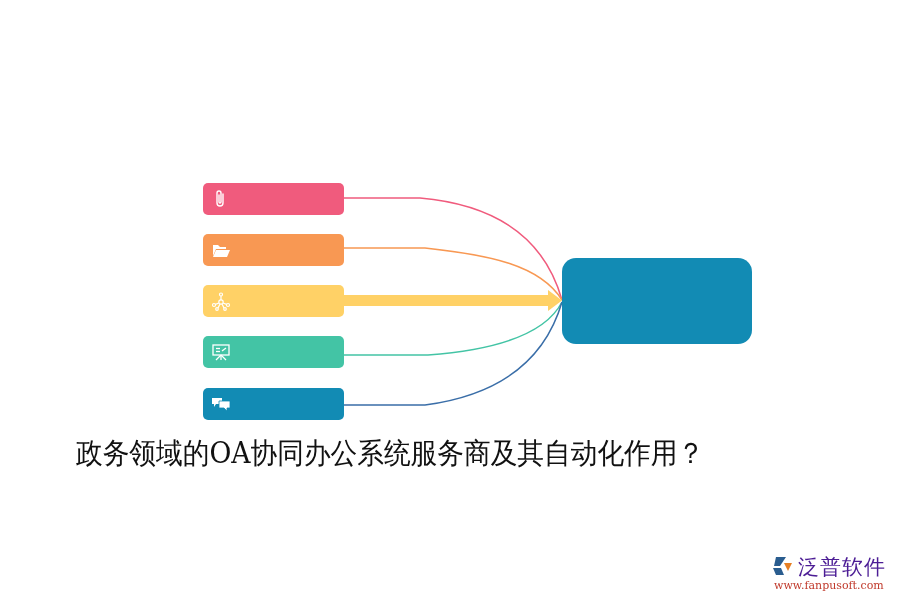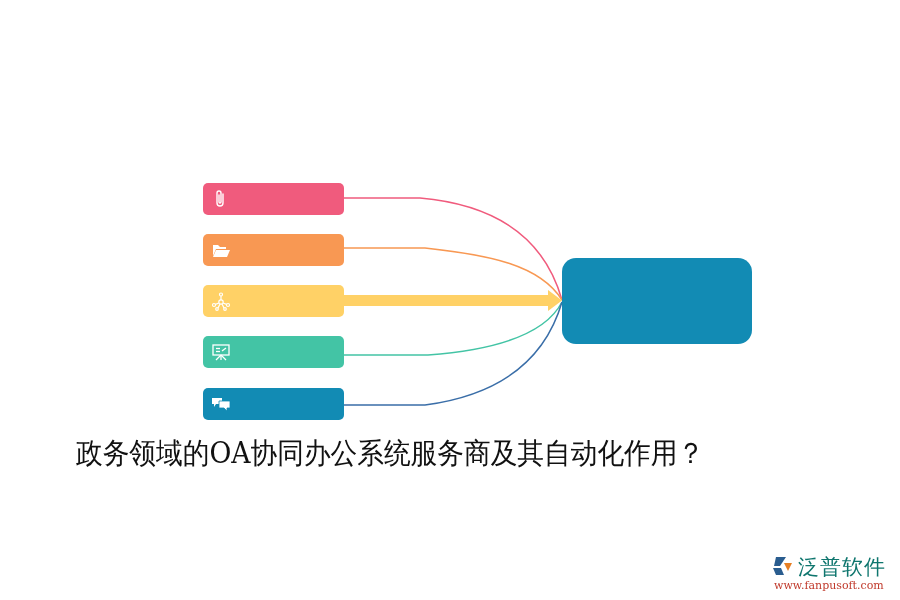"泛普软件" .logo-name { color: #0f766e -> #4c1d95 }
